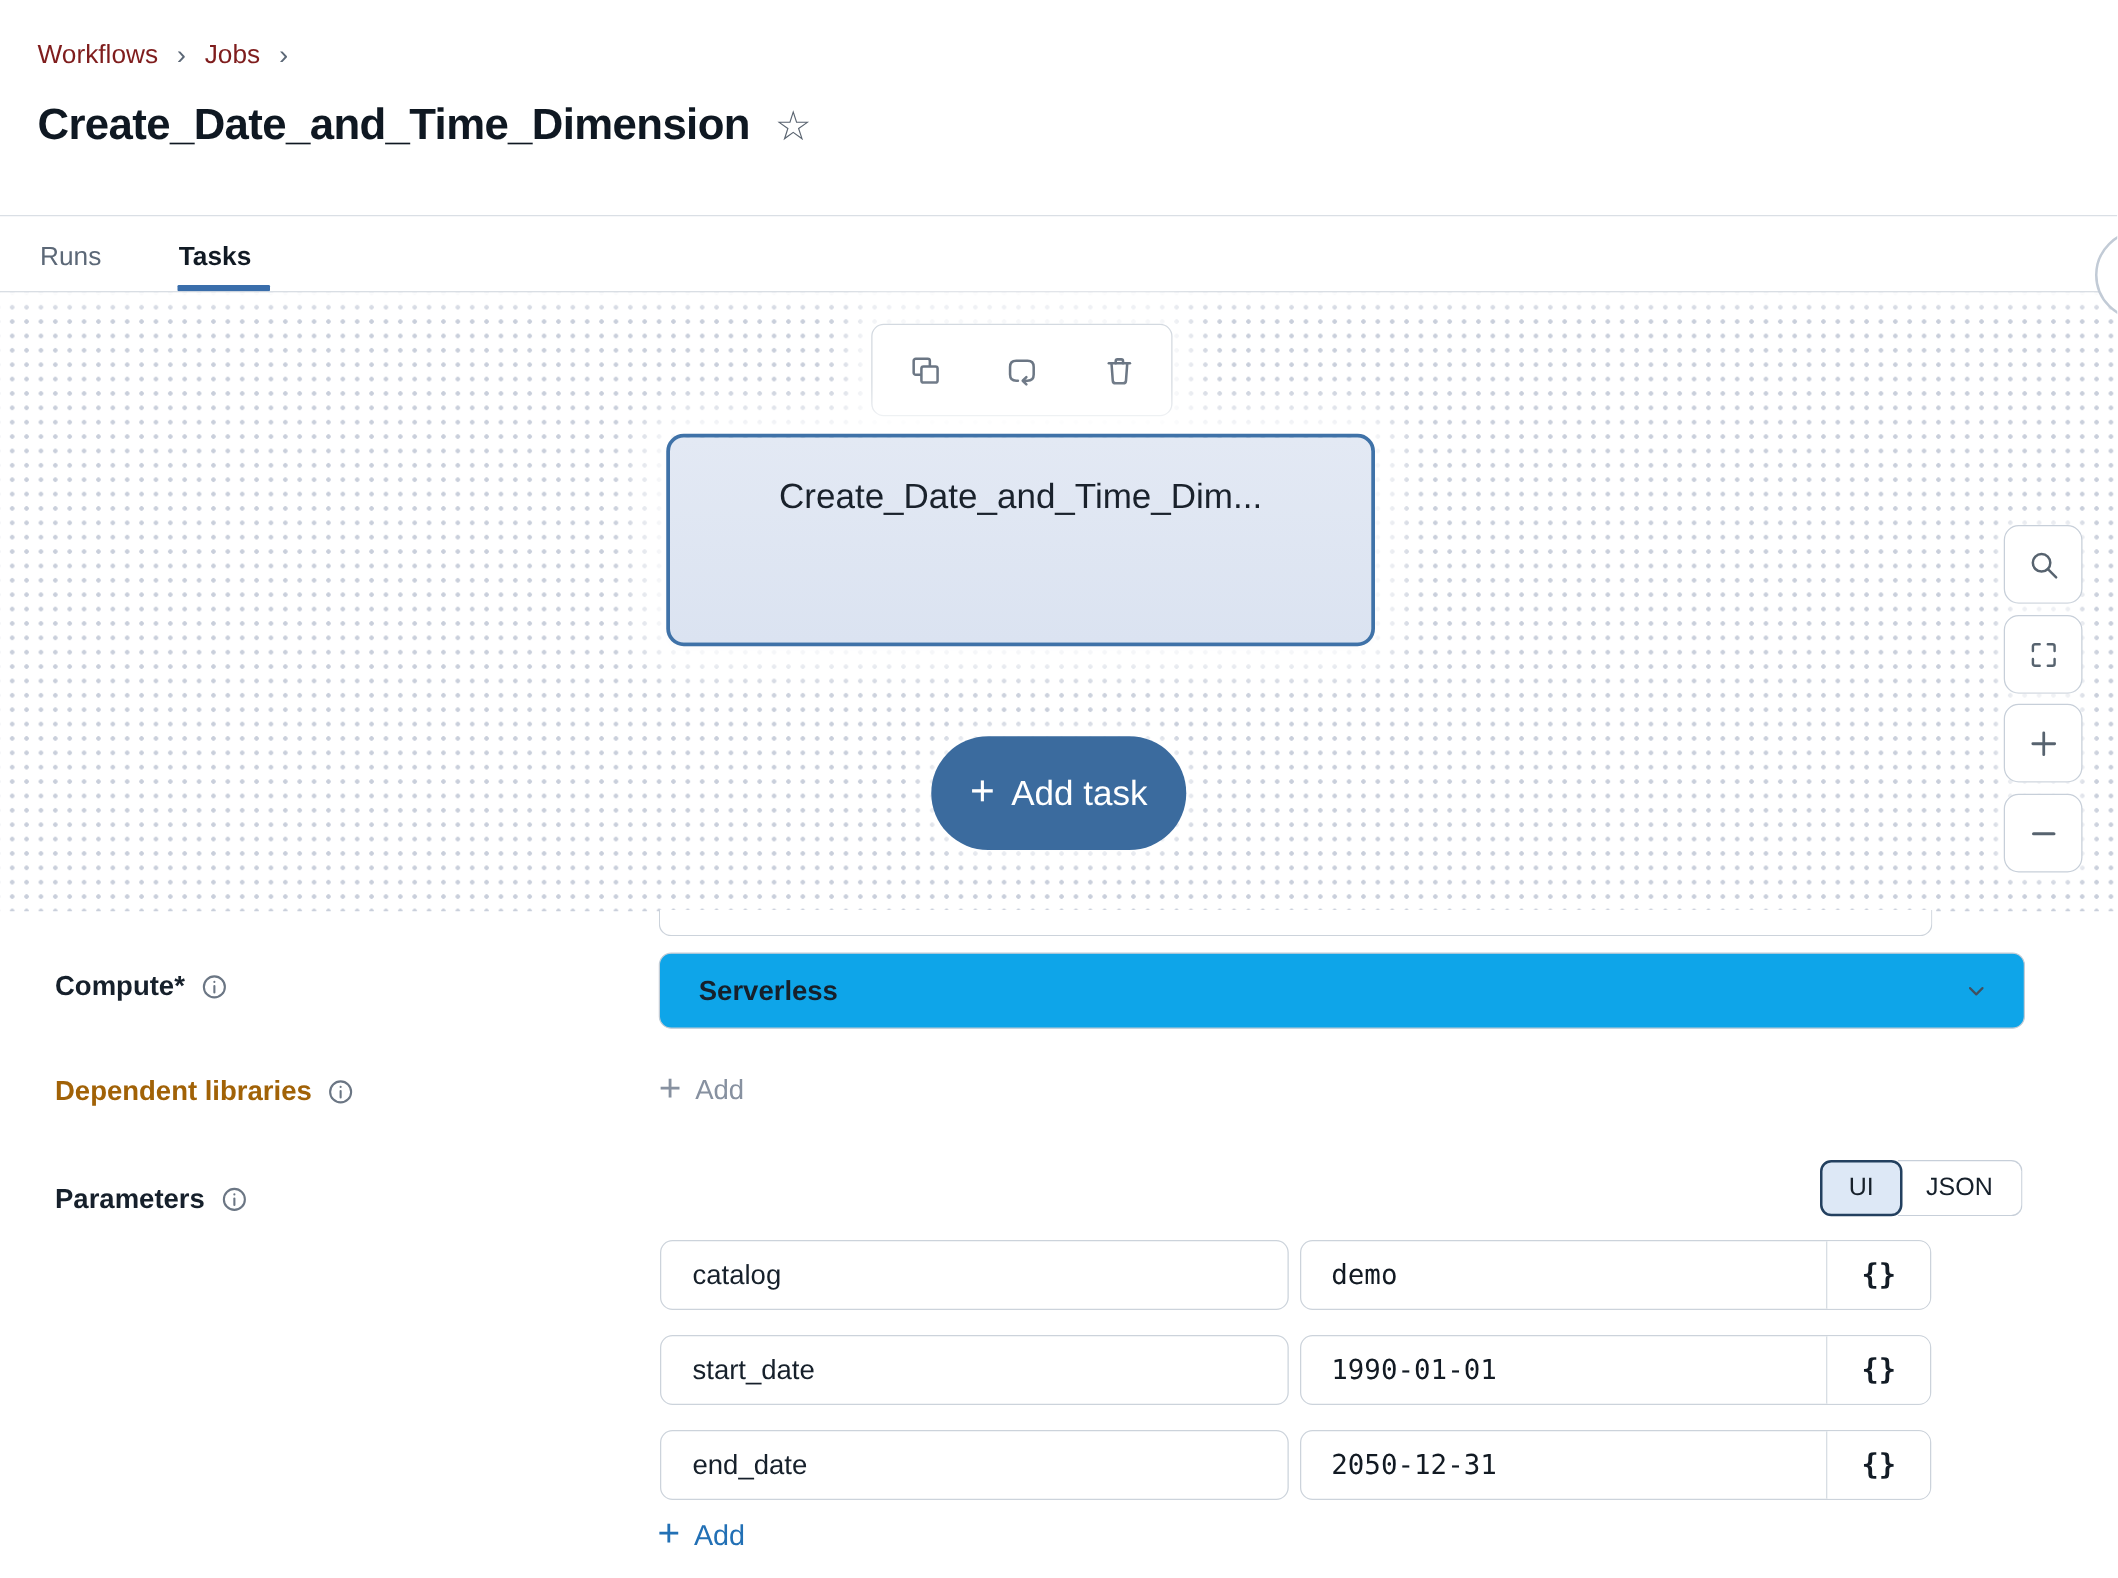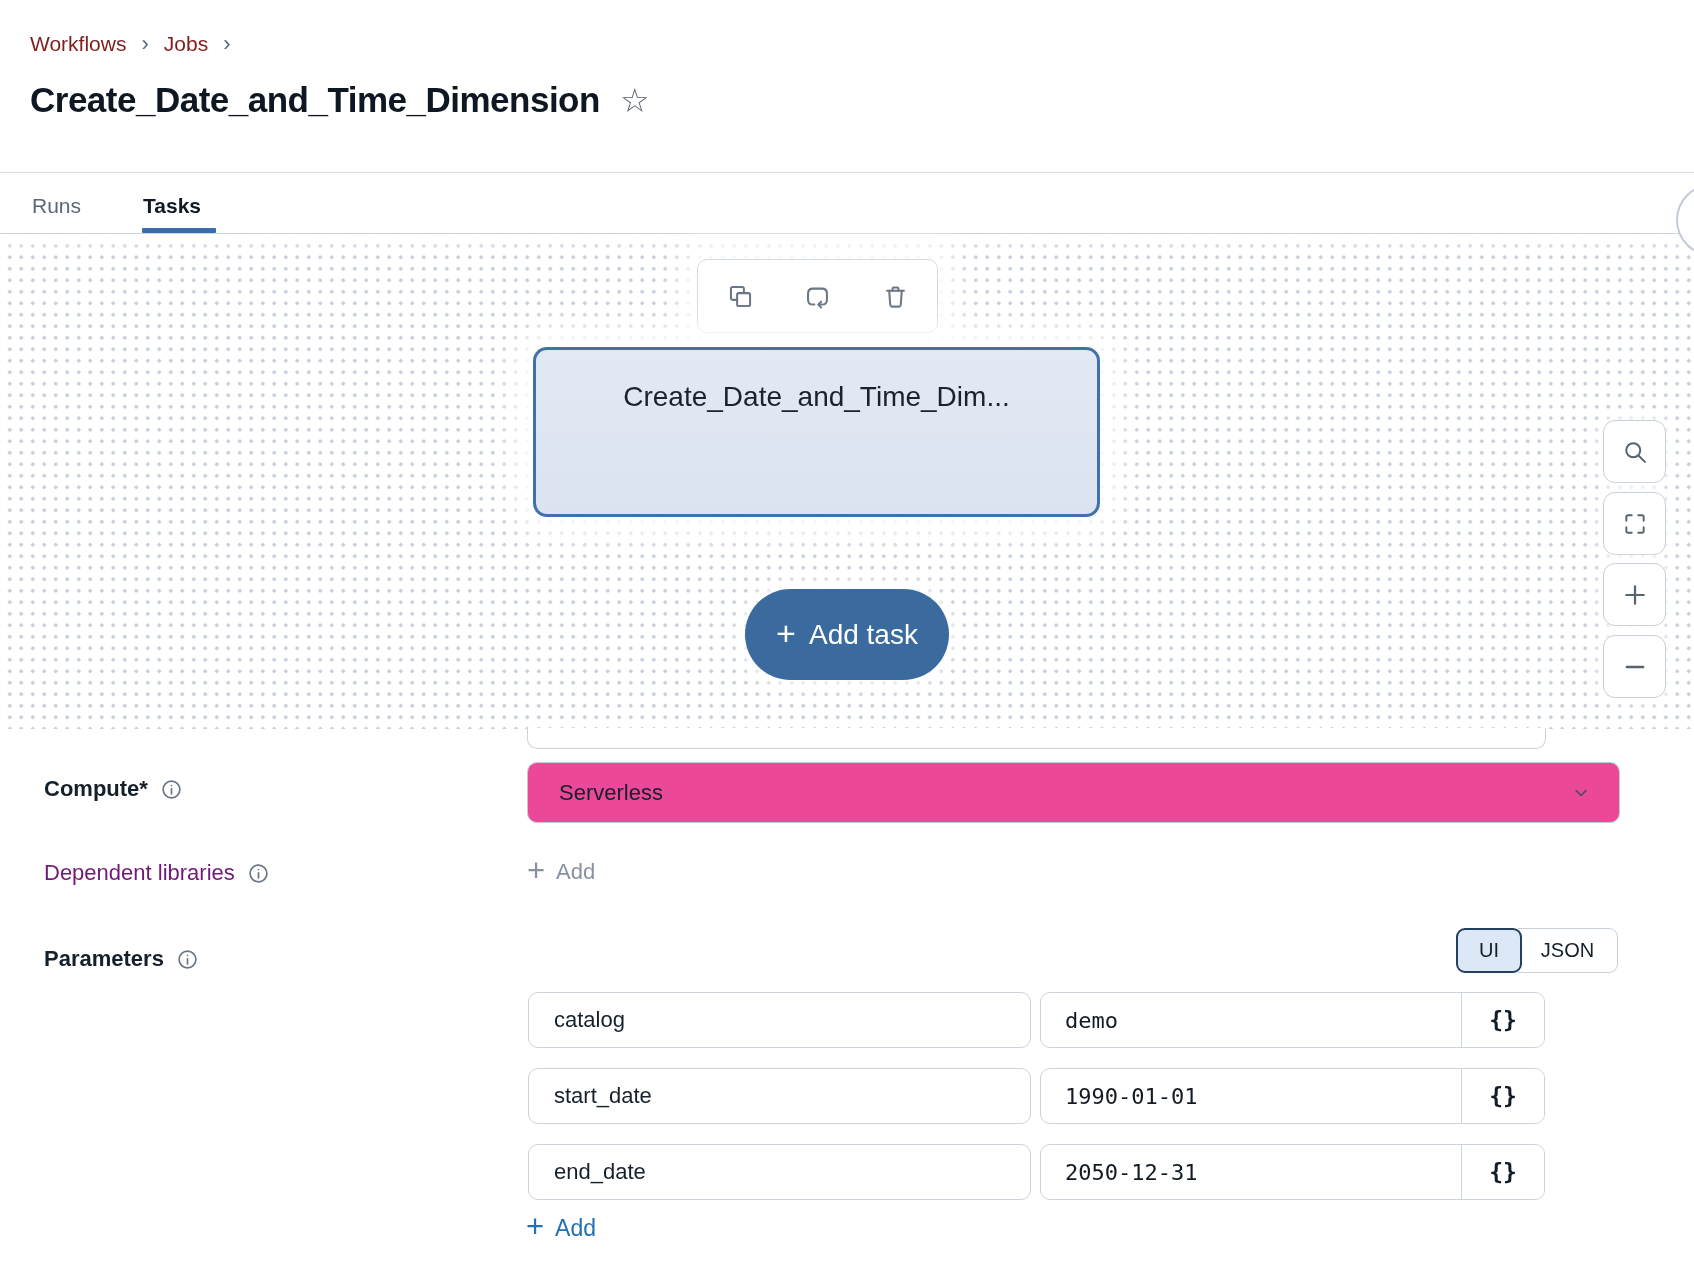"Serverless" .dropdown { background: #ec4899 -> #0ea5e9; font-weight: none -> bold }
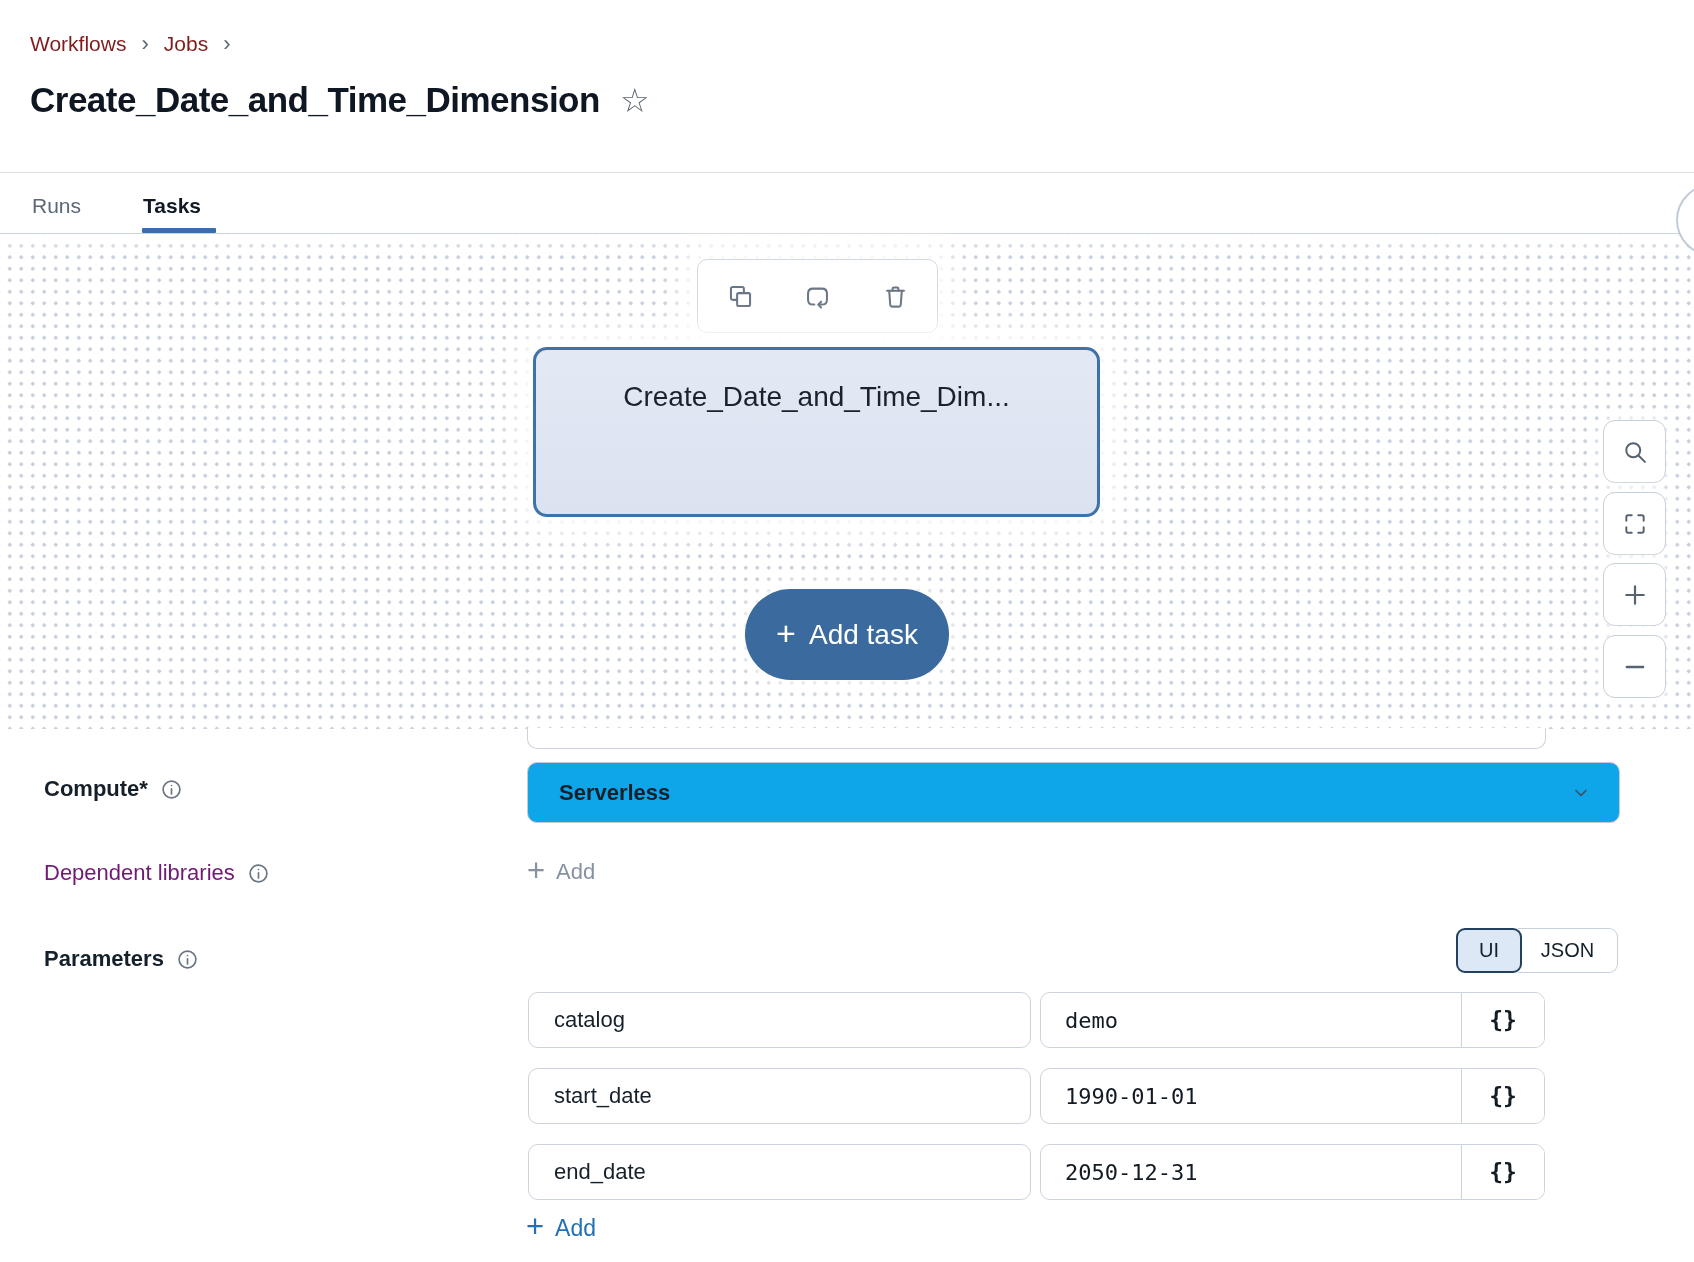"Dependent libraries" .gray-label { color: #701a75 -> #a16207; font-weight: 400 -> 700 }
